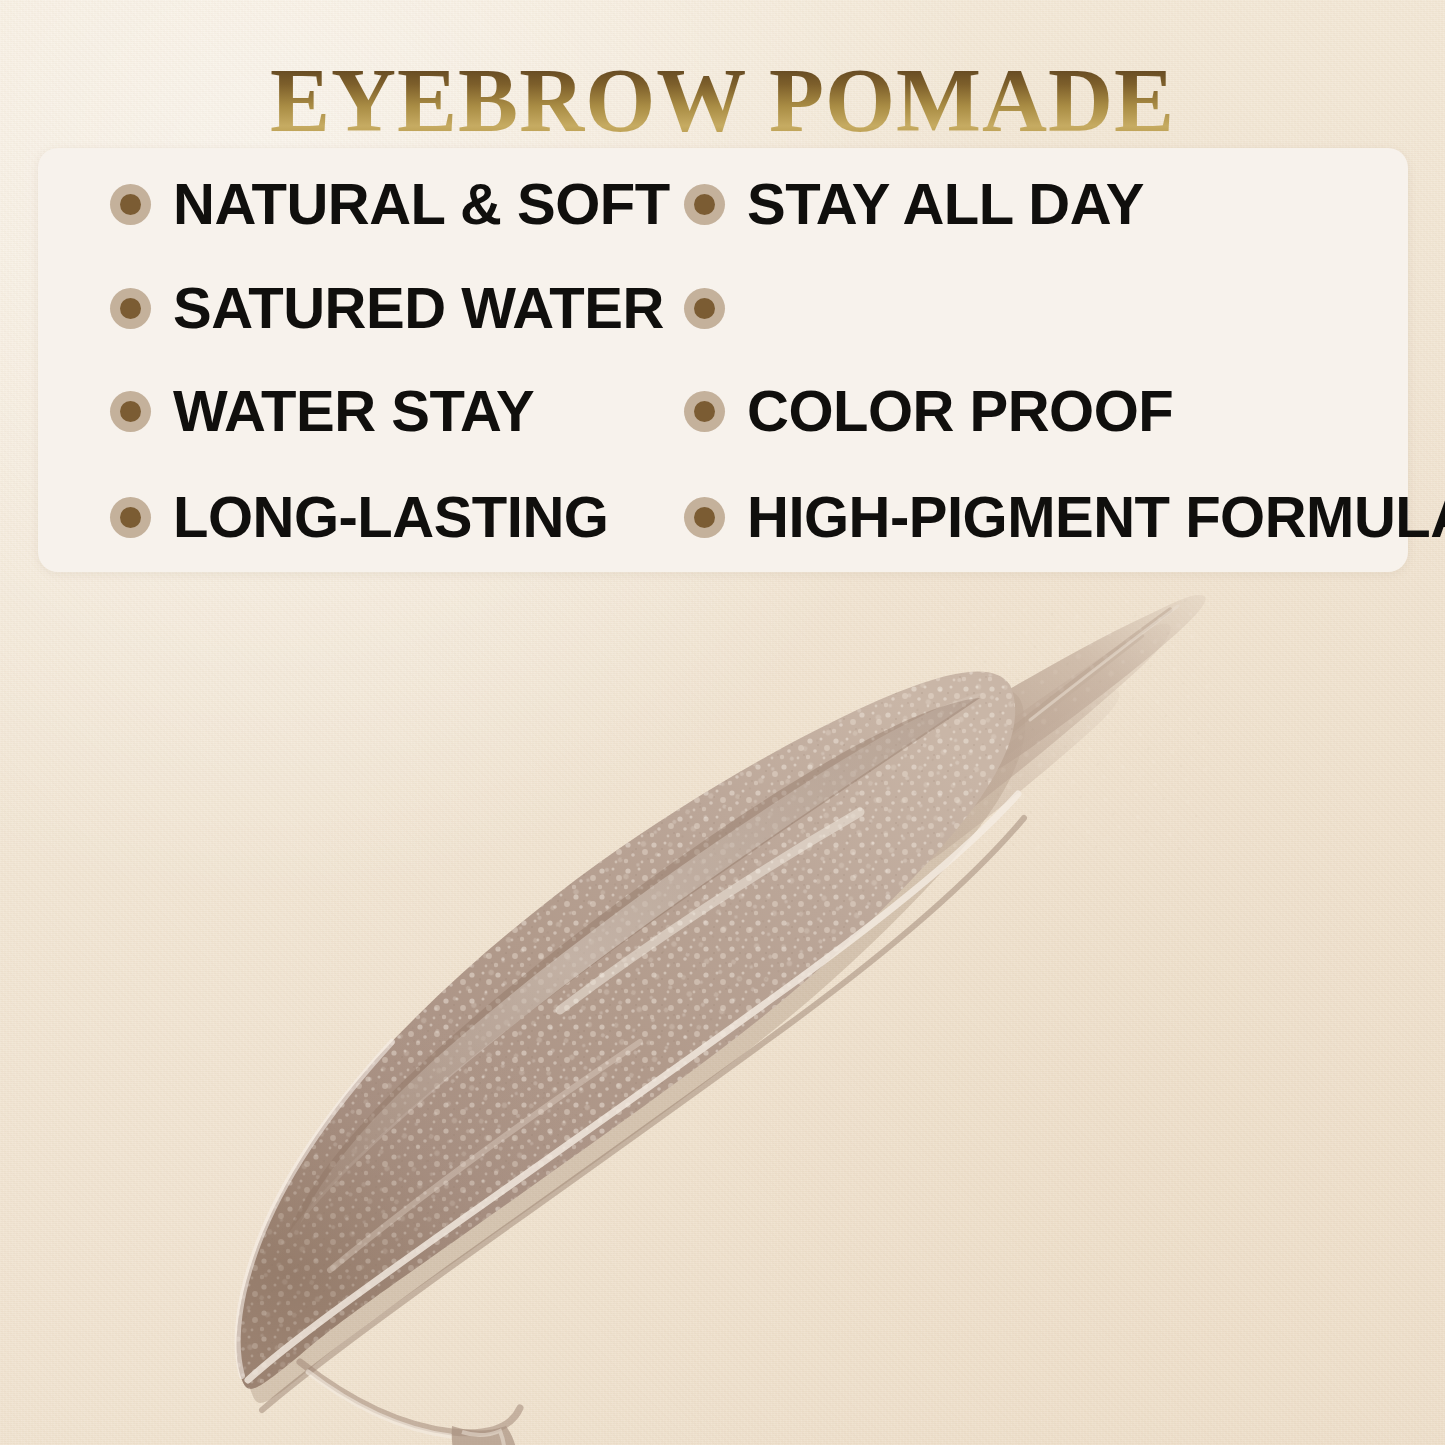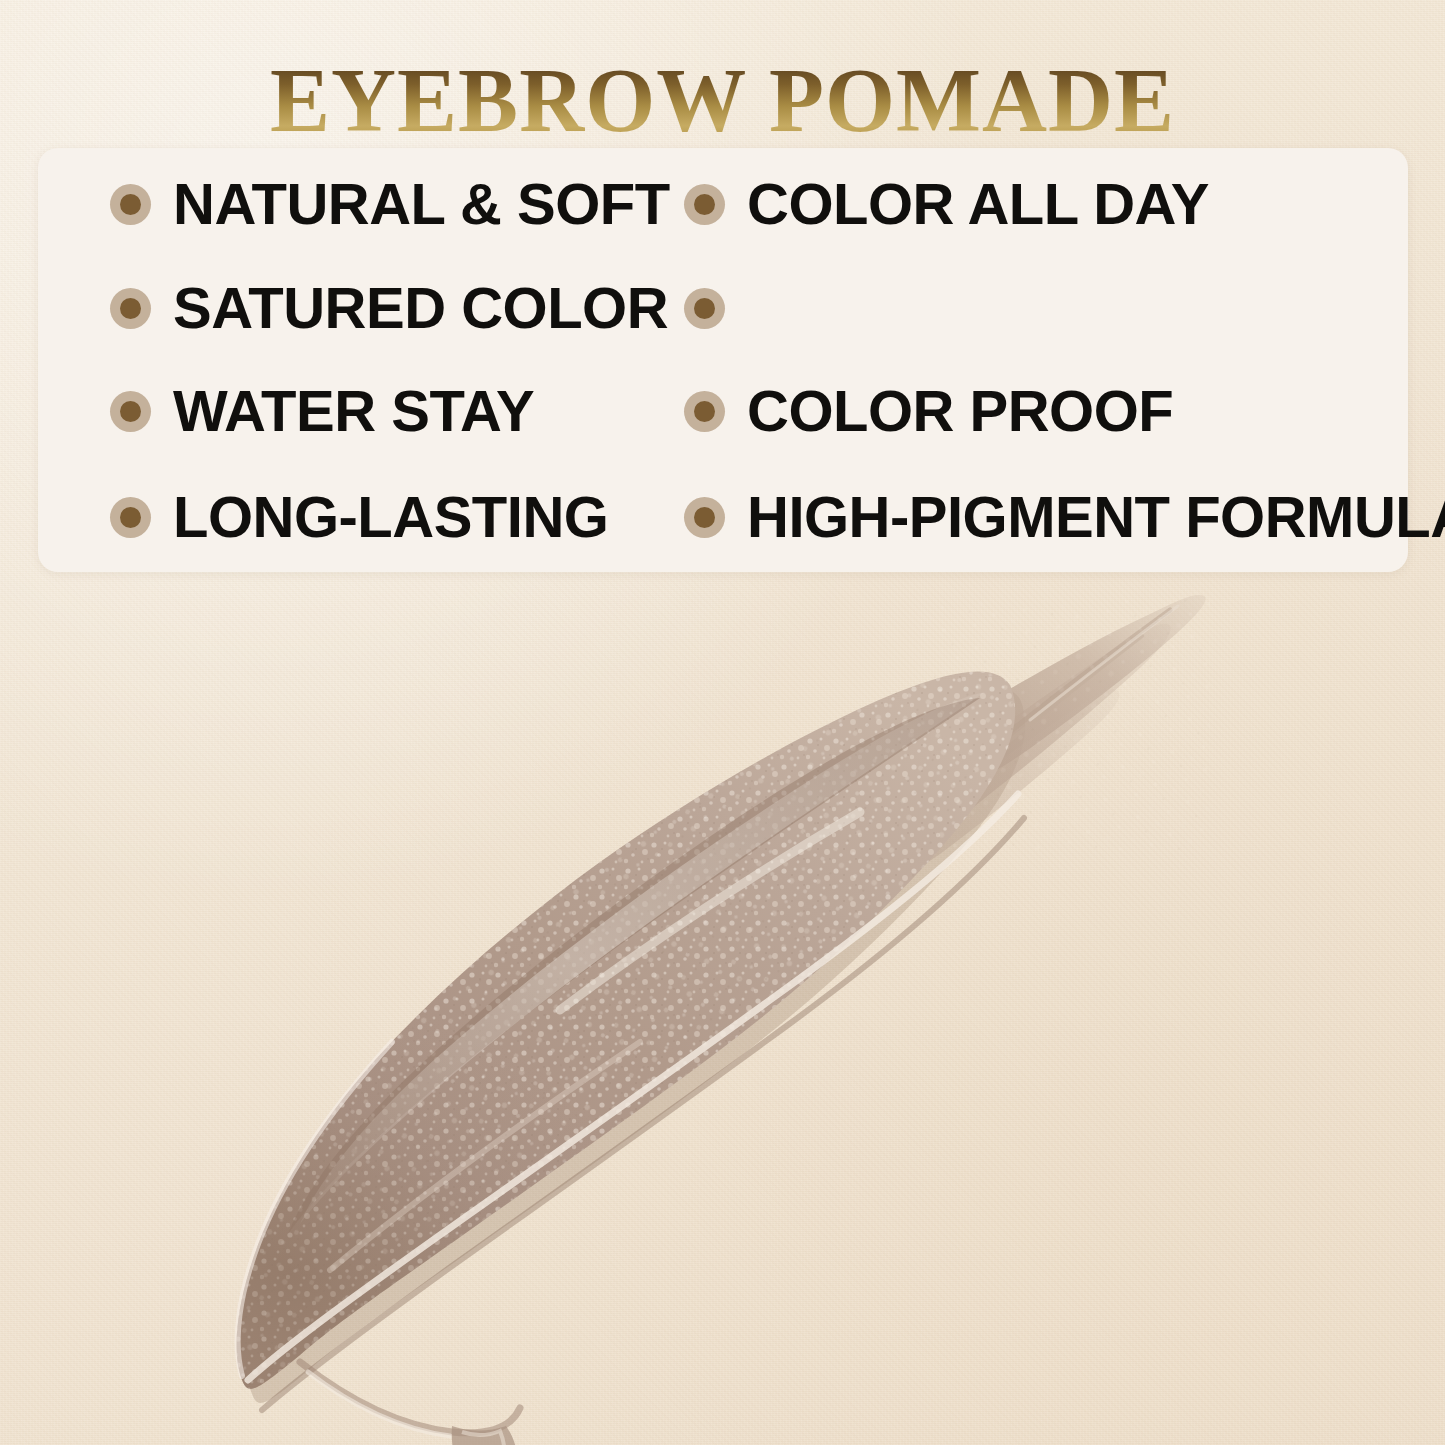"COLOR ALL DAY" span.feature-label { text: COLOR -> STAY }
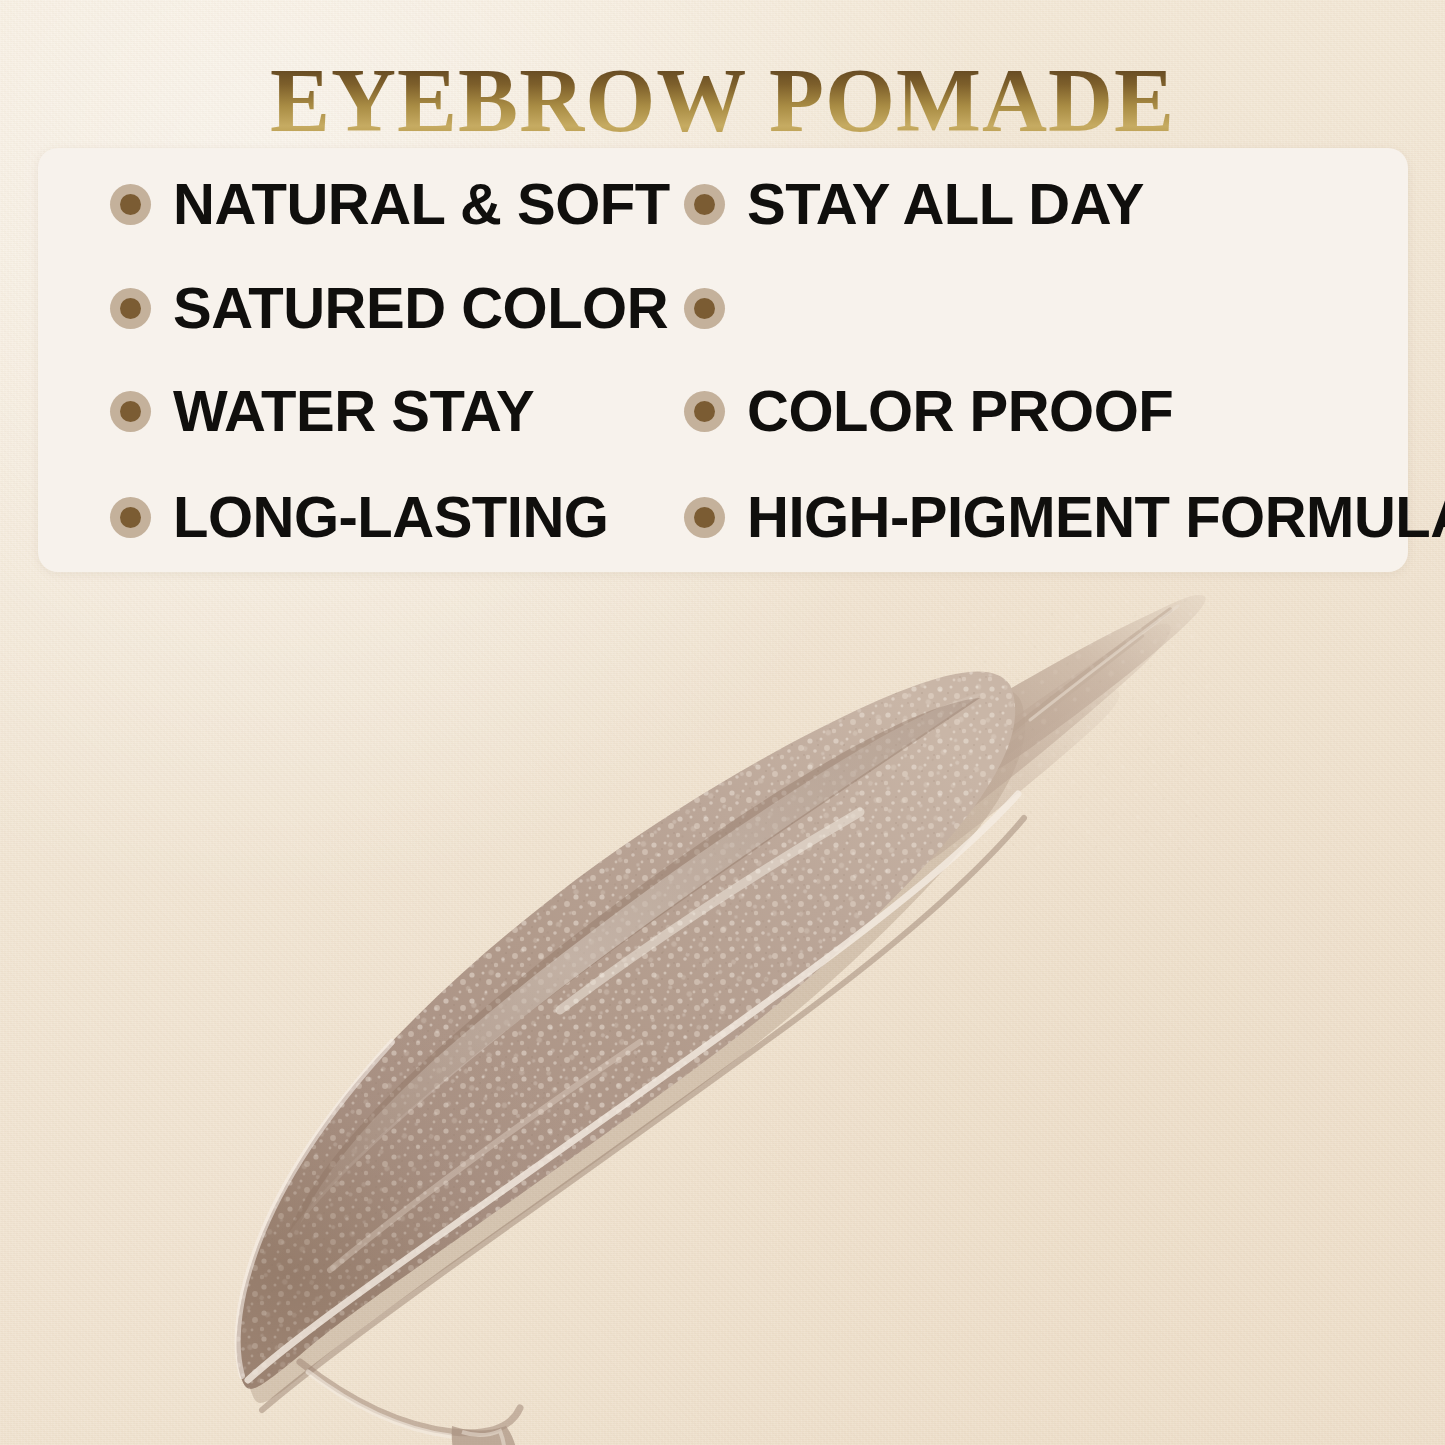"SATURED COLOR" span.feature-label { text: COLOR -> WATER }
